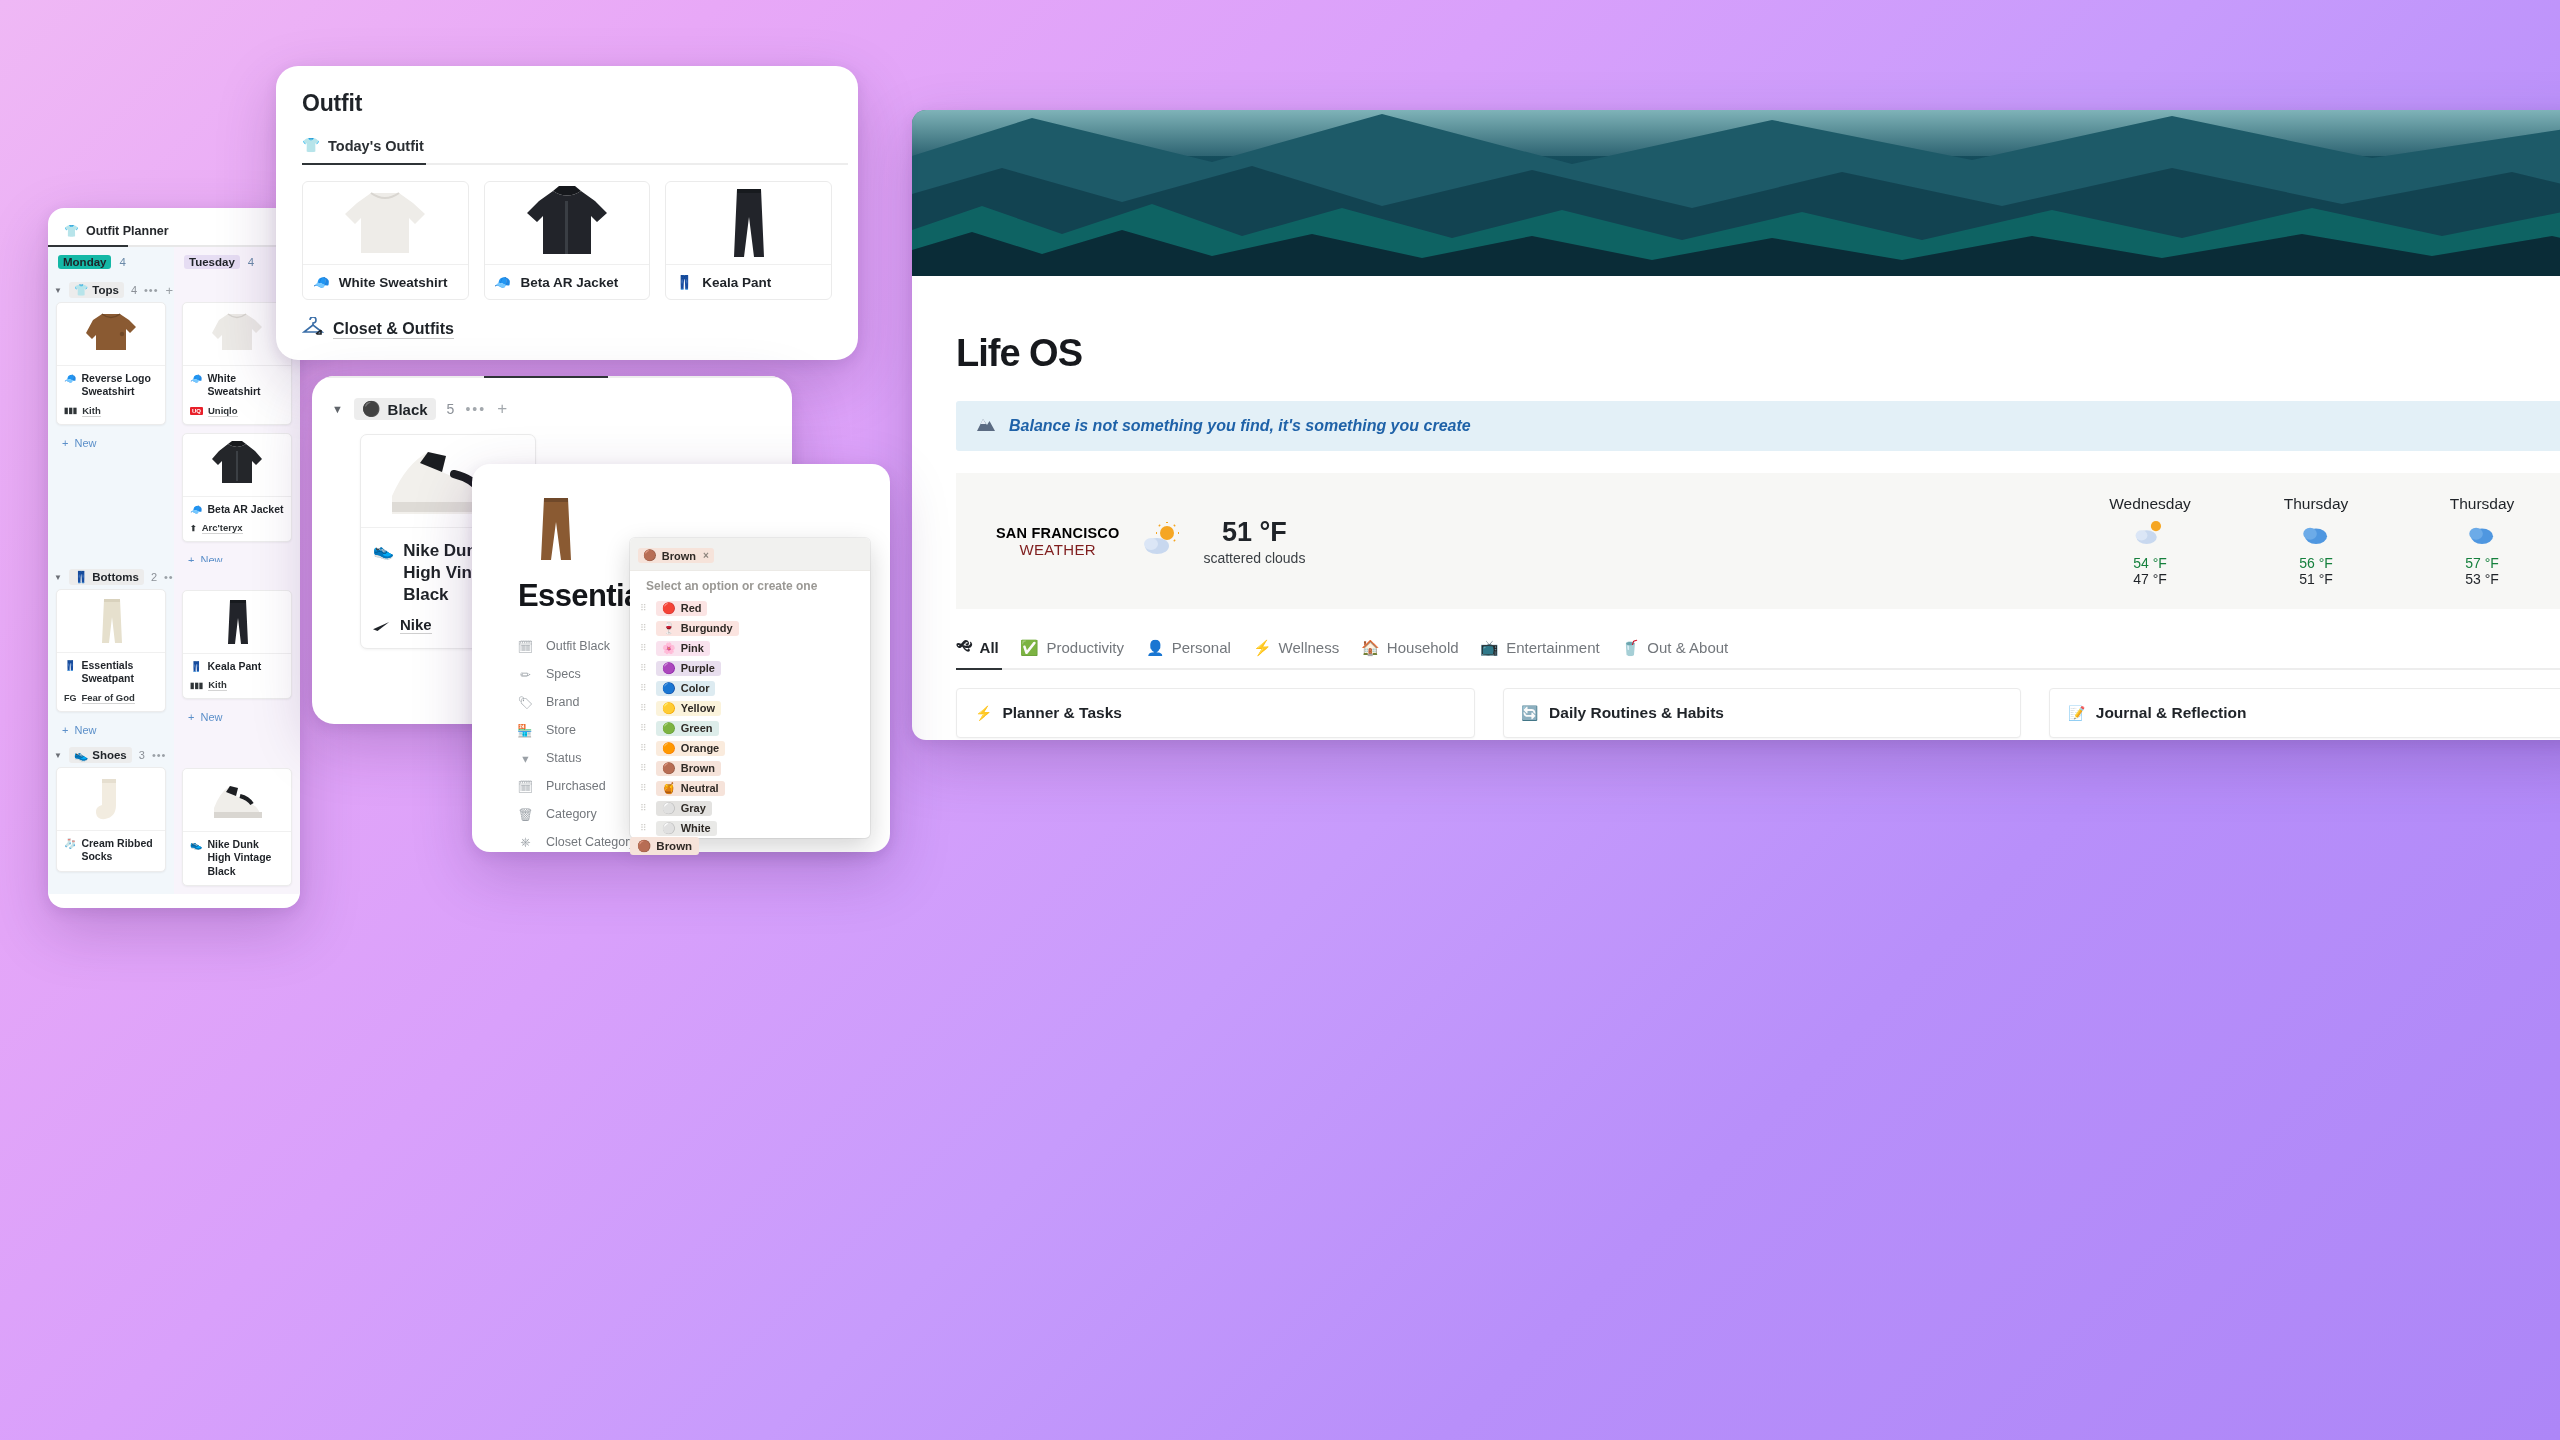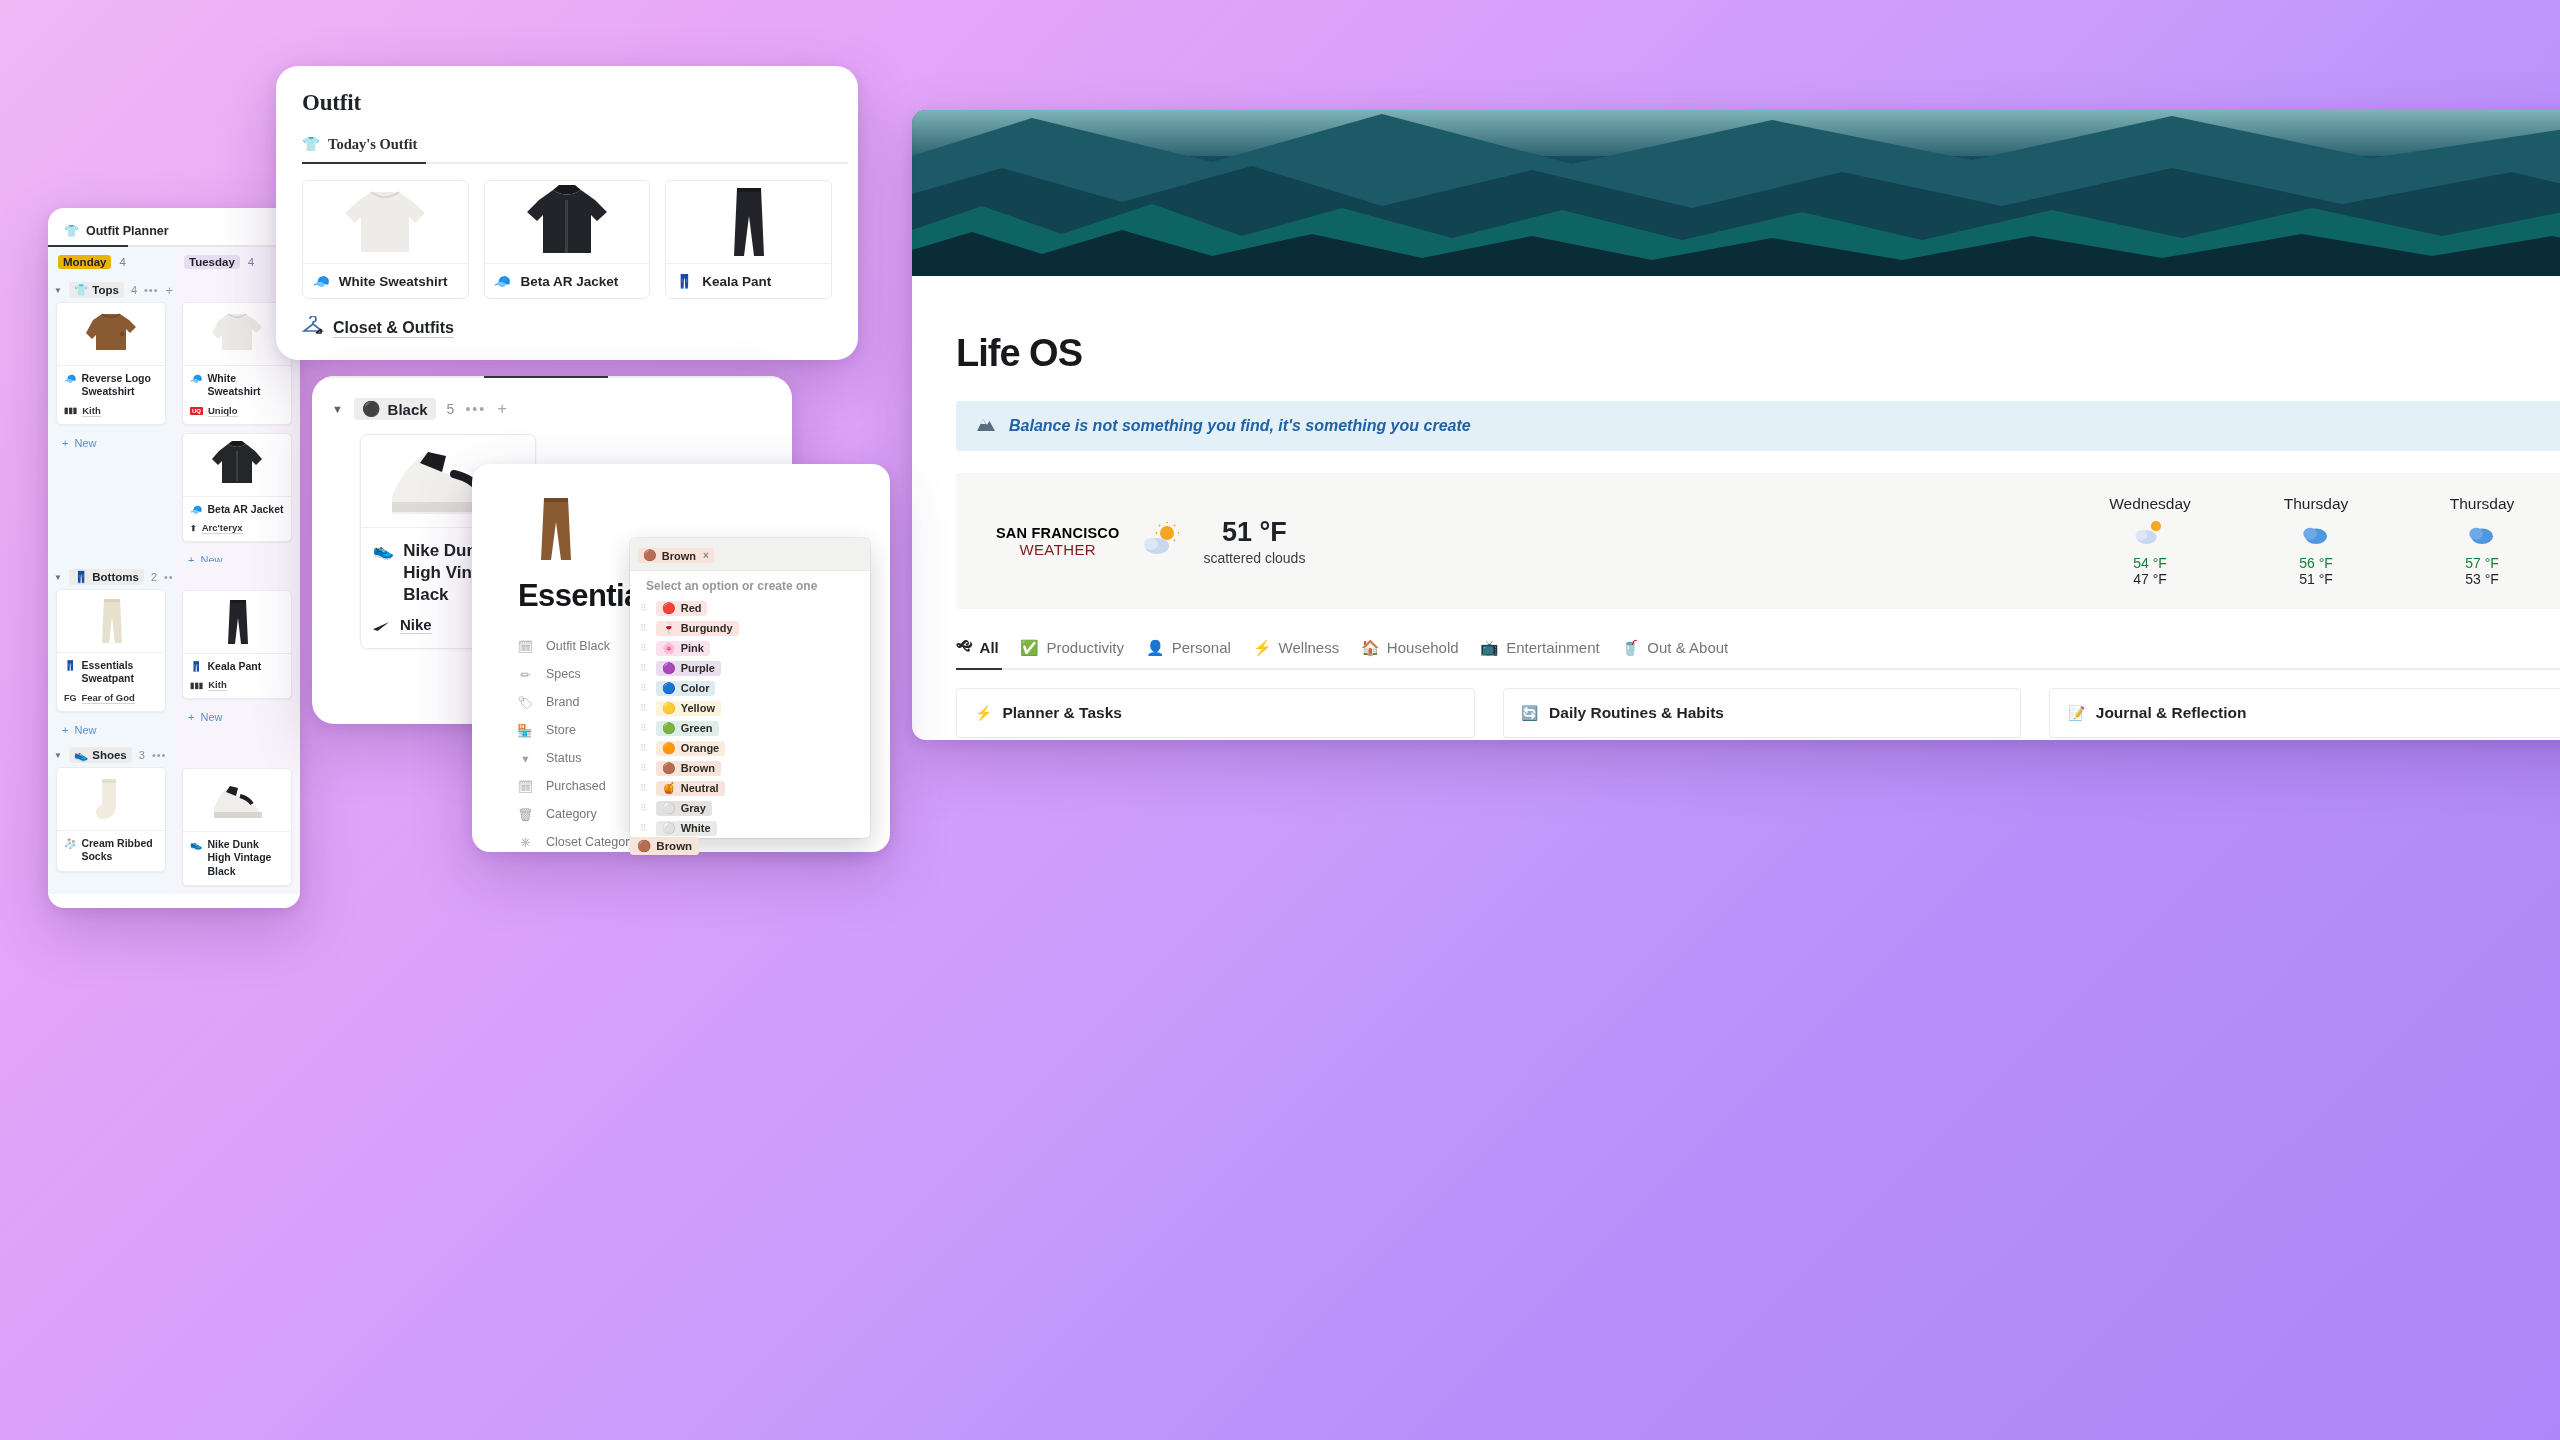"Outfit" .of-pad { font-family: Liberation Serif, serif -> none }
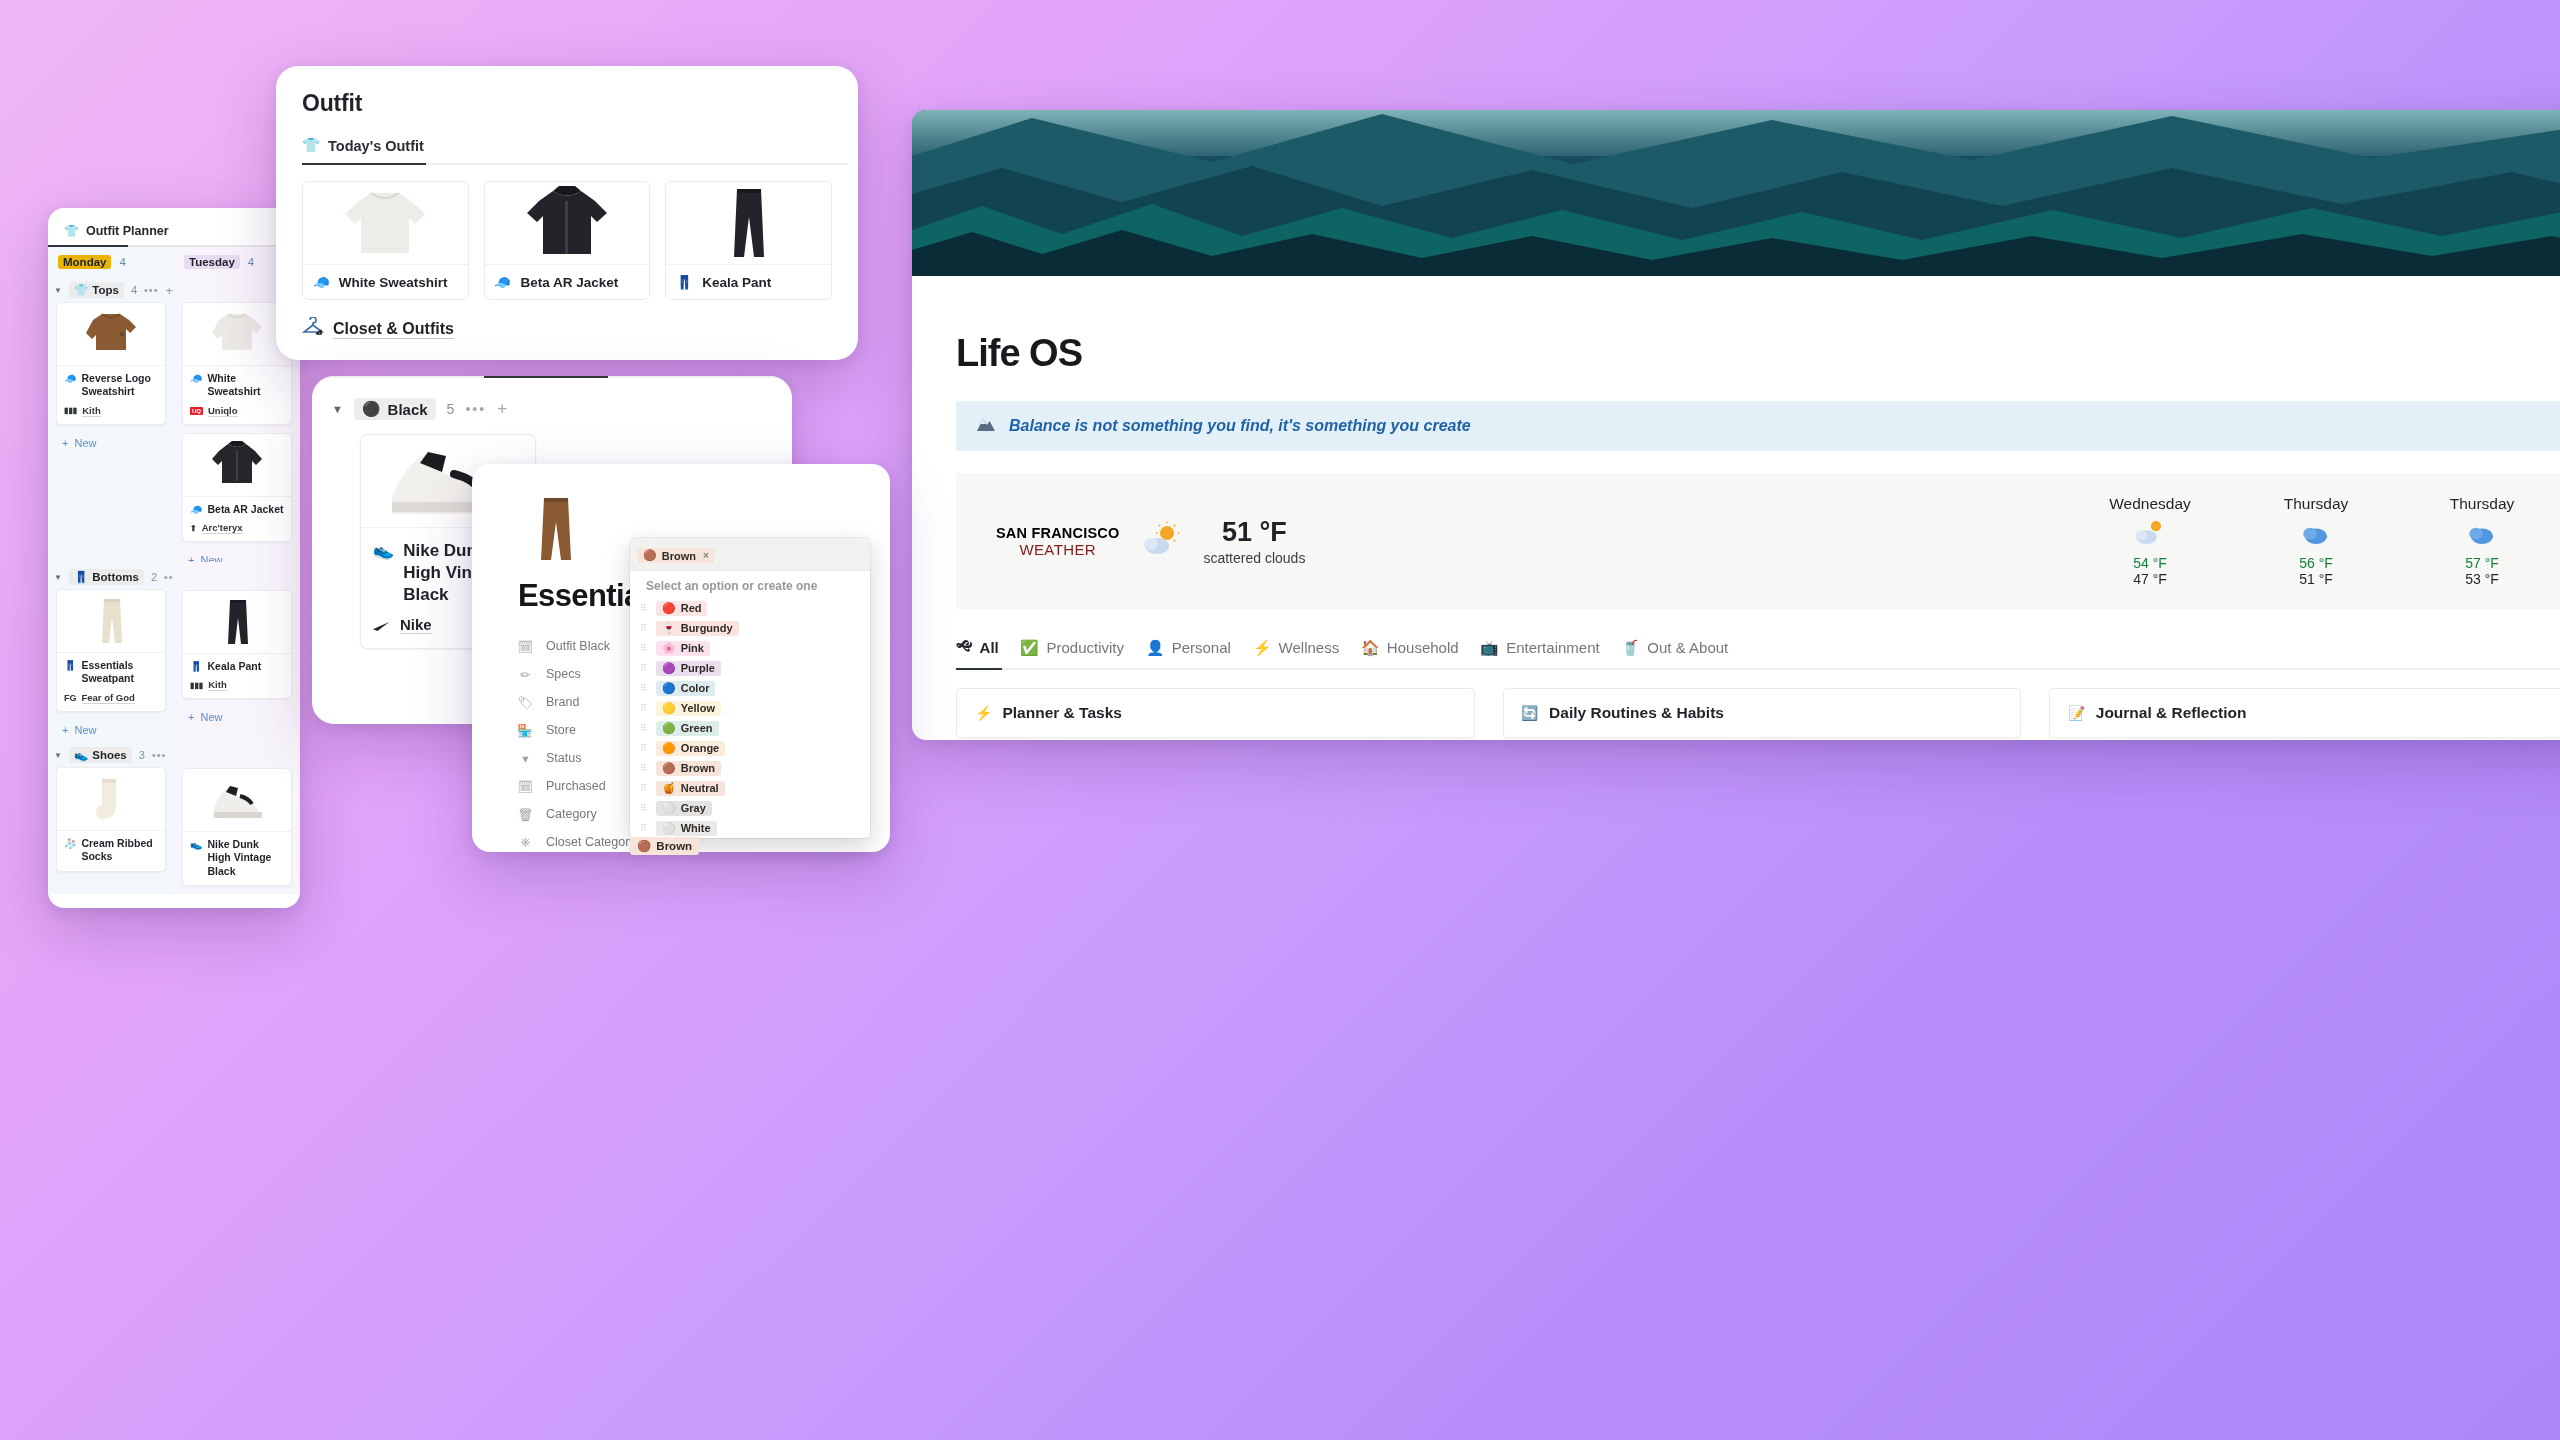"Monday" .pl-daychip.a { background: #eab308 -> #14b8a6 }
